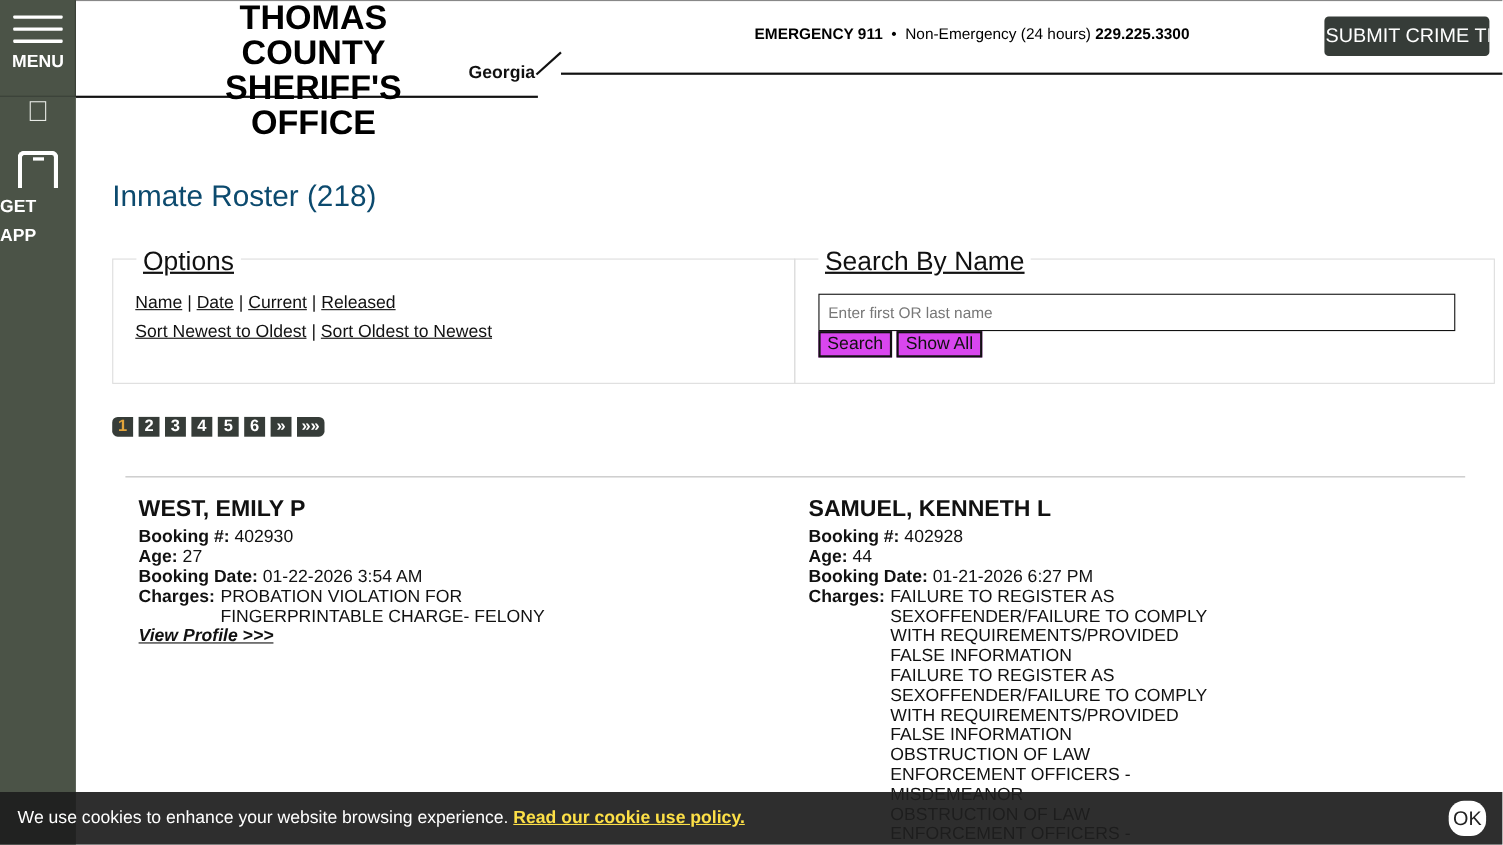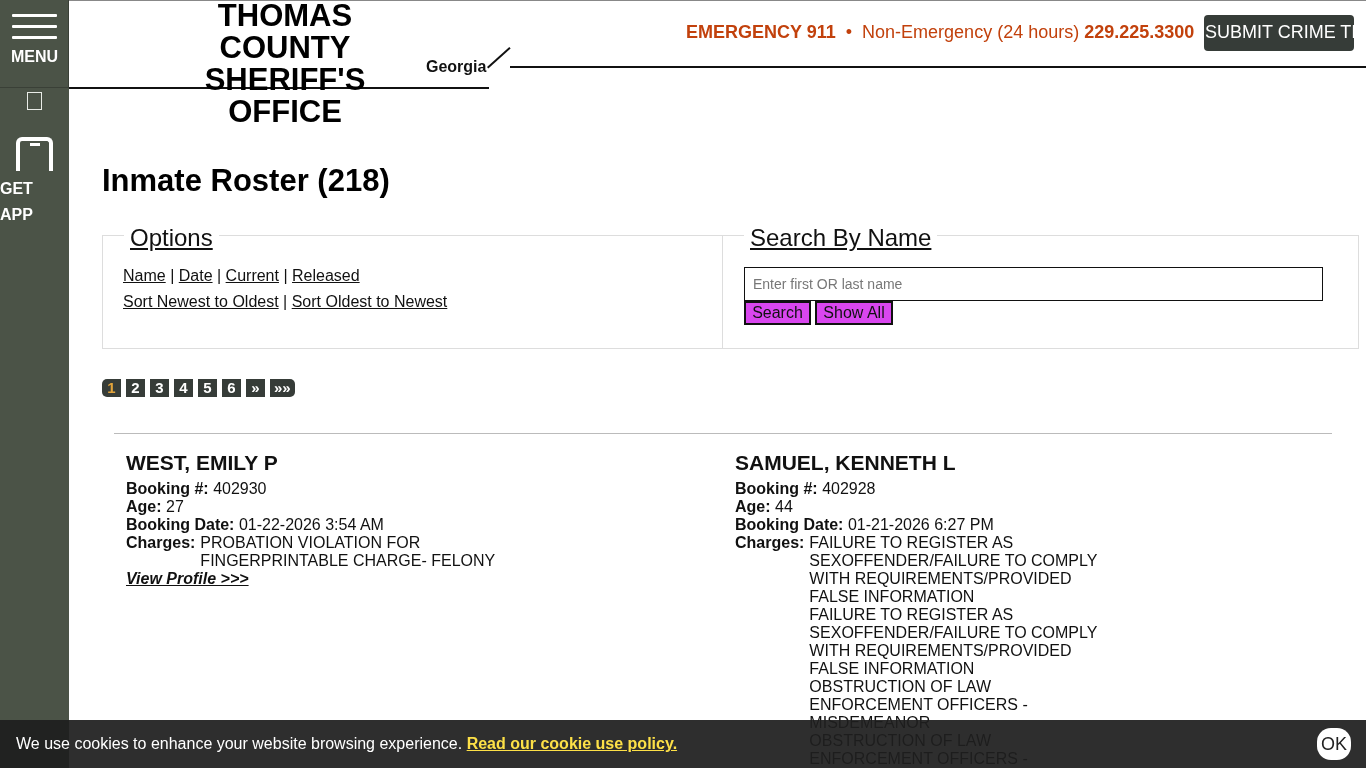"EMERGENCY 911 • Non-Emergency (24" .contact { color: #c2410c -> #000000; font-size: 18px -> 14px }
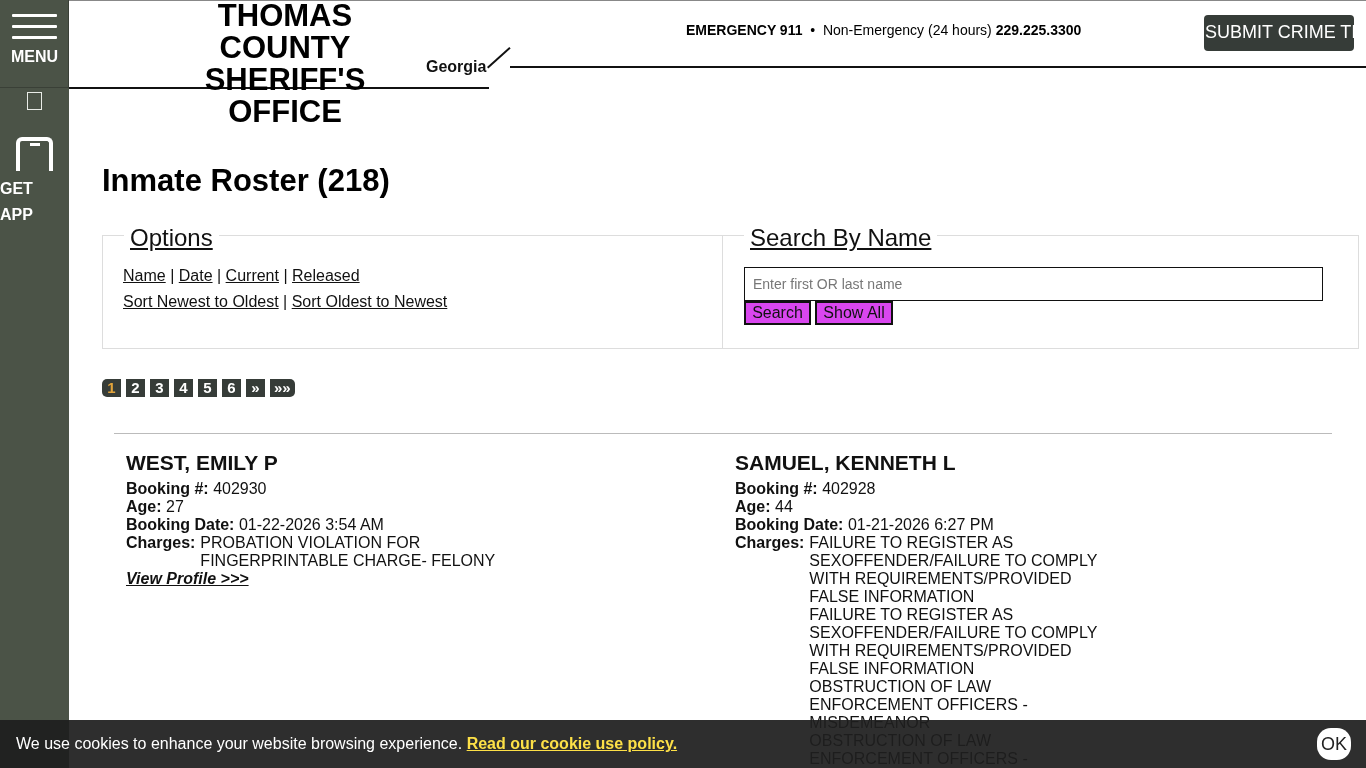"Inmate Roster (218)" .page-title { color: #000000 -> #0c4a6e; font-size: 31px -> 27px; font-weight: bold -> normal }
